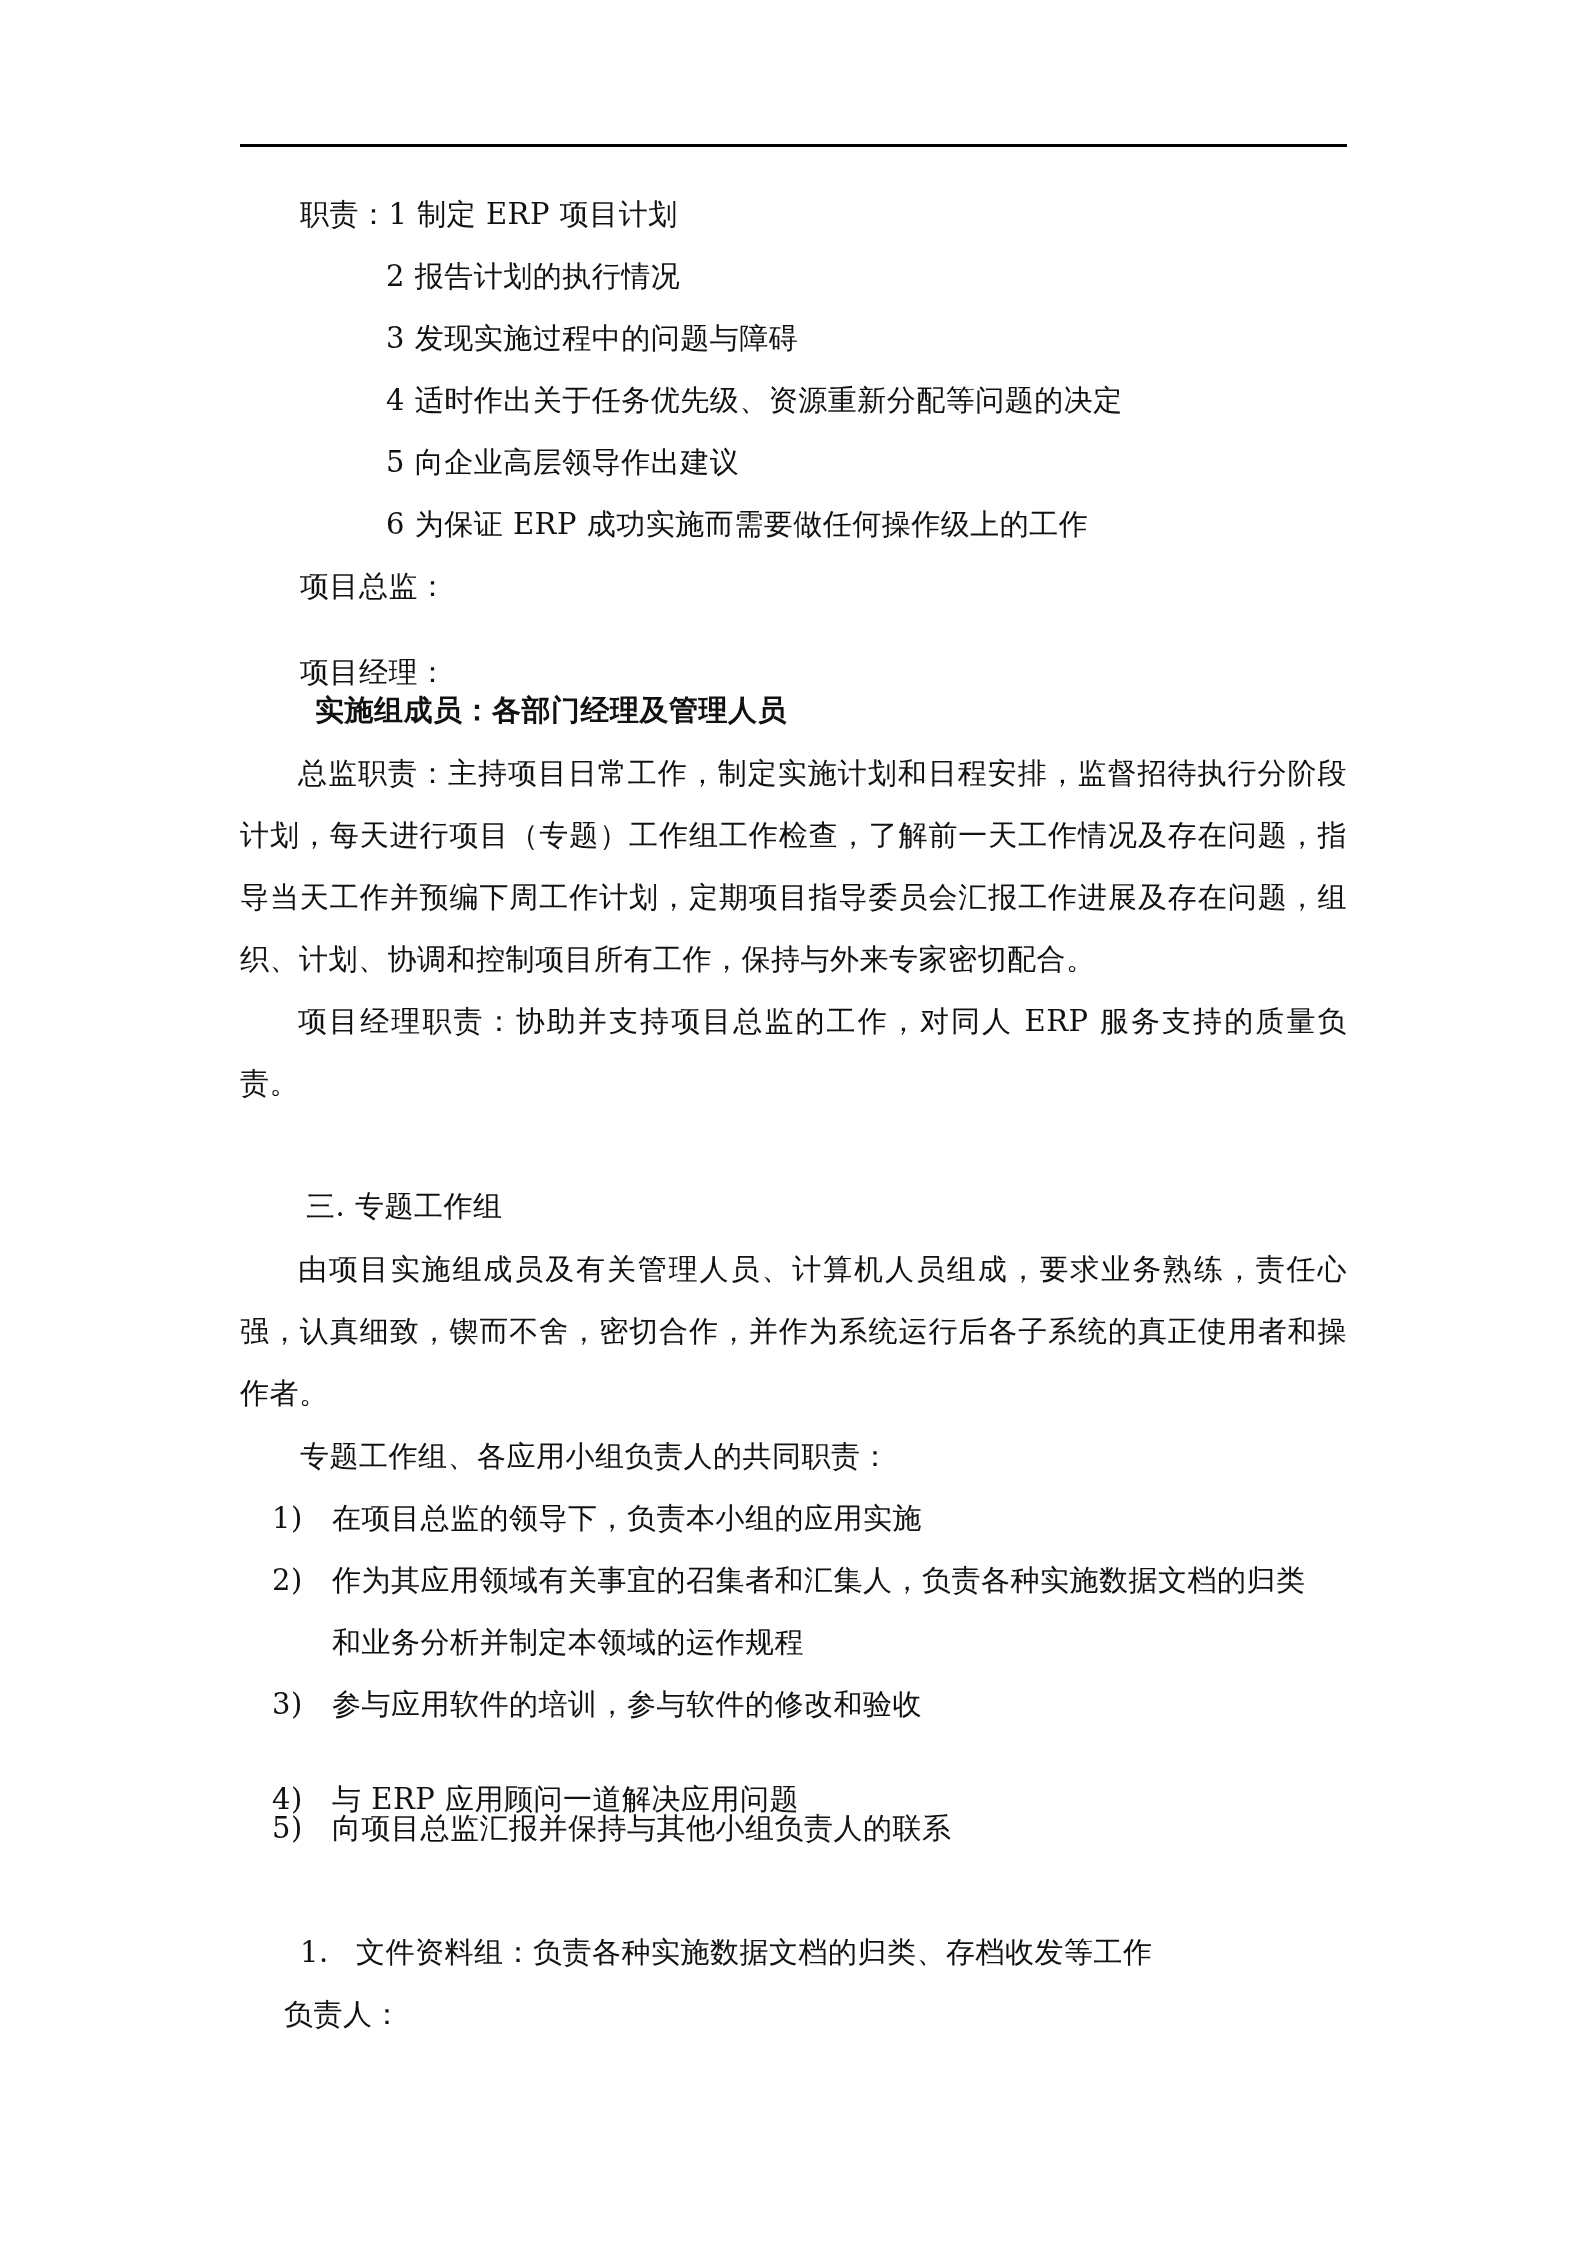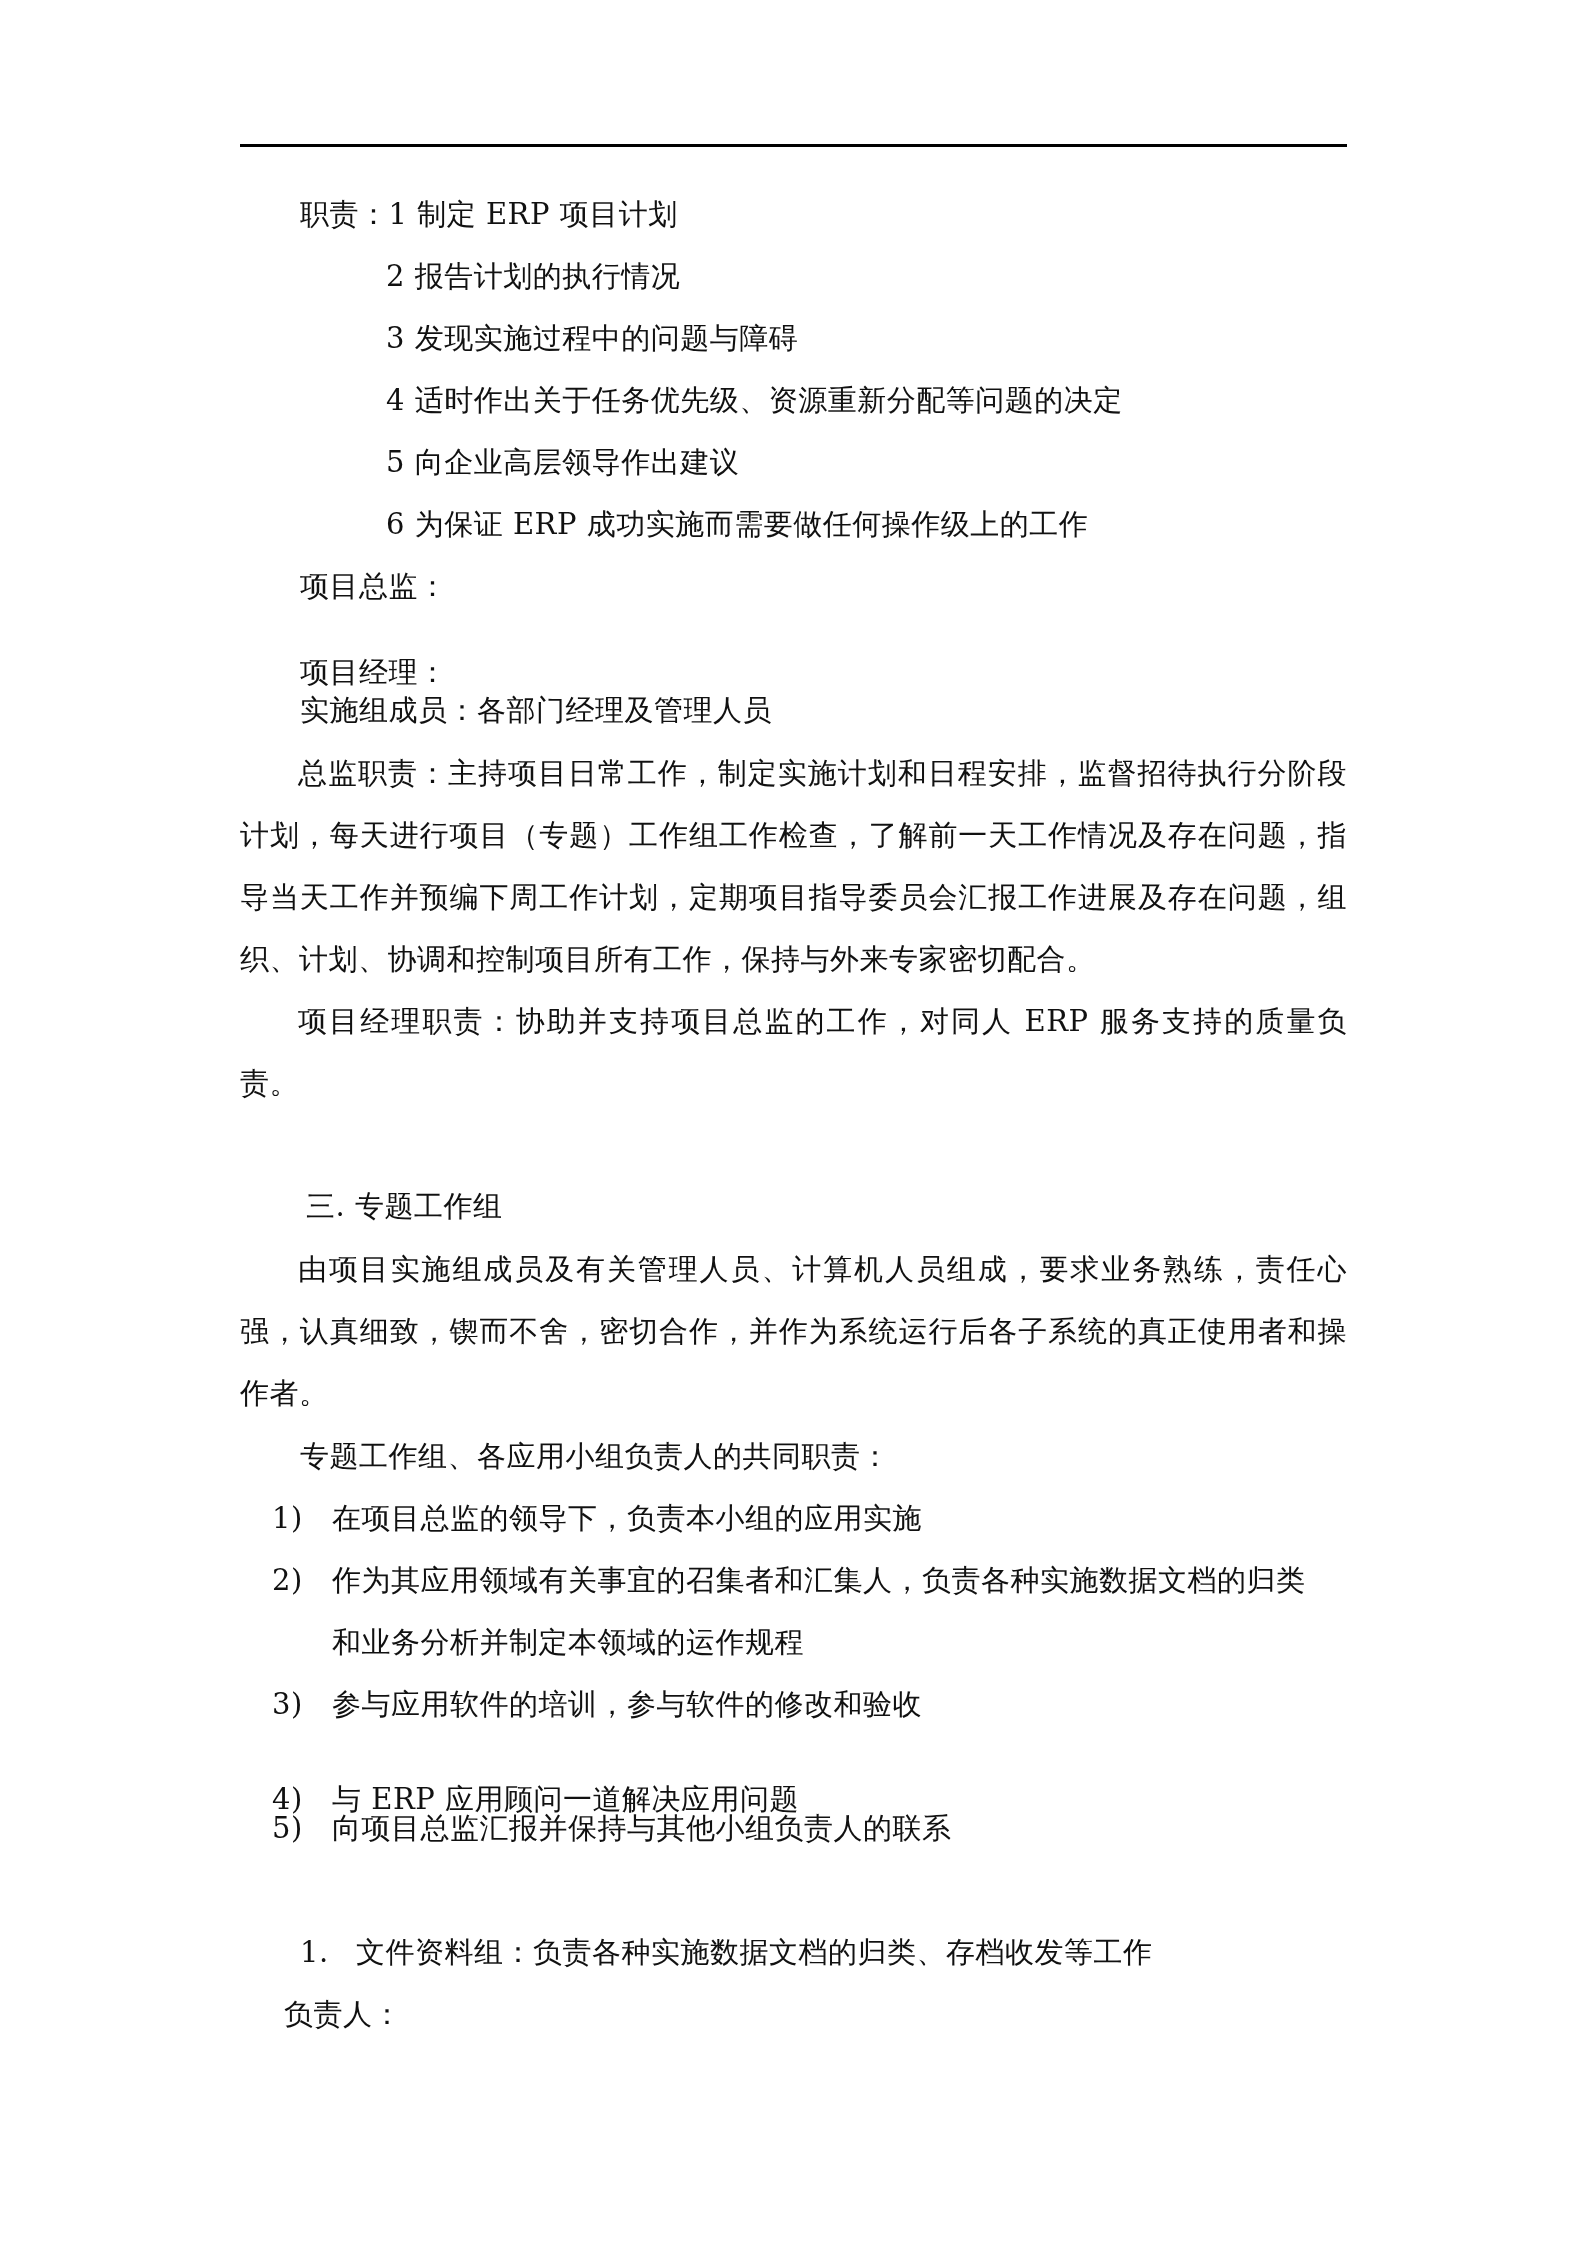"实施组成员：各部门经理及管理人员" div.line { font-weight: none -> bold; left: 300px -> 315px }
